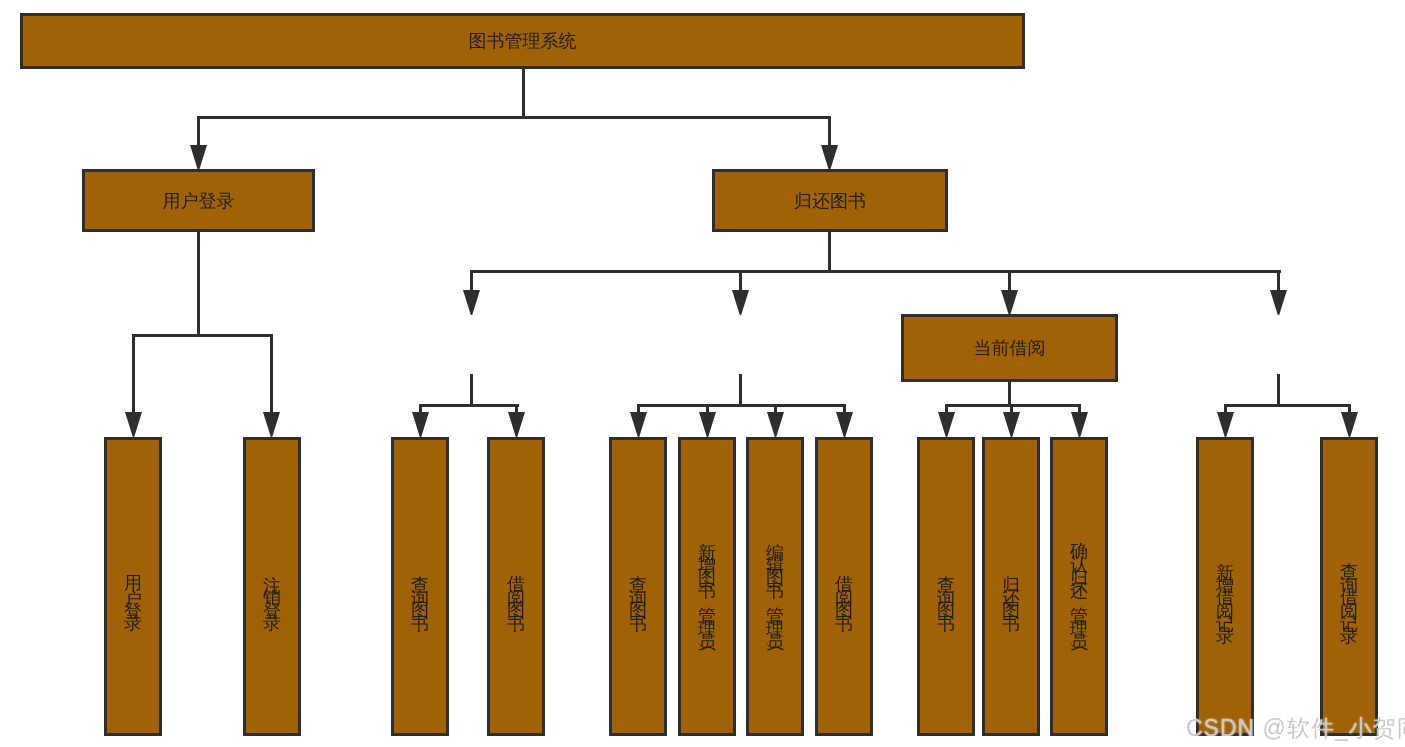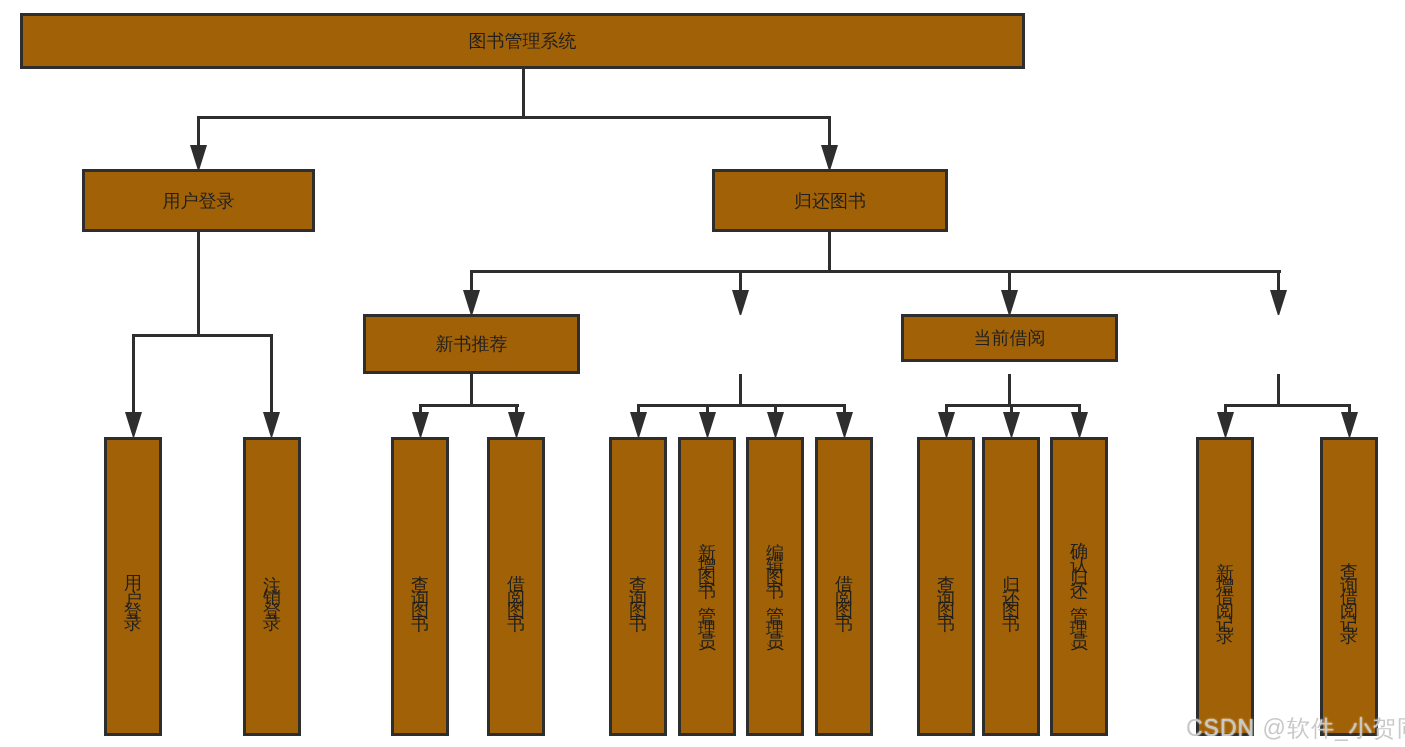"新书推荐" div.box { html: <div> <span>新书推荐</span> </div> -> none }
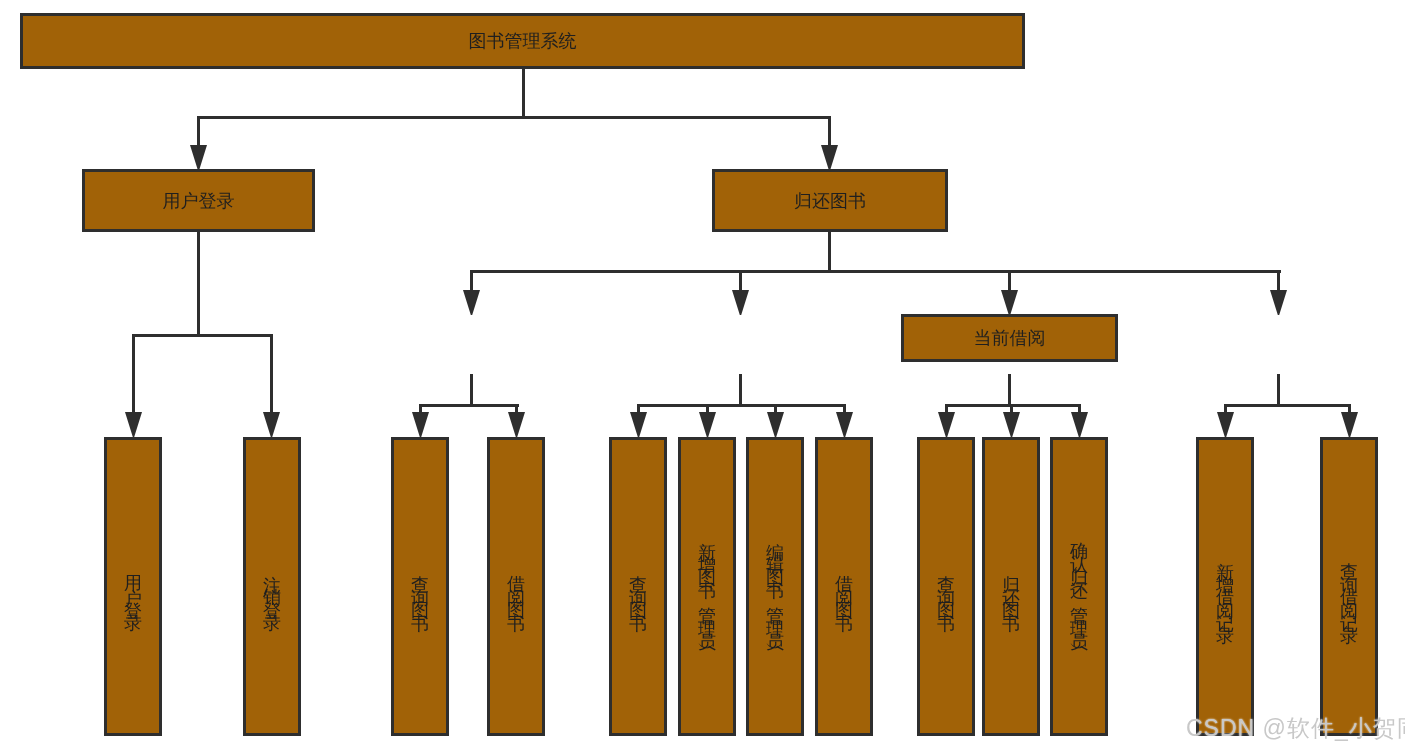"当前借阅" div.box { height: 48px -> 68px }
